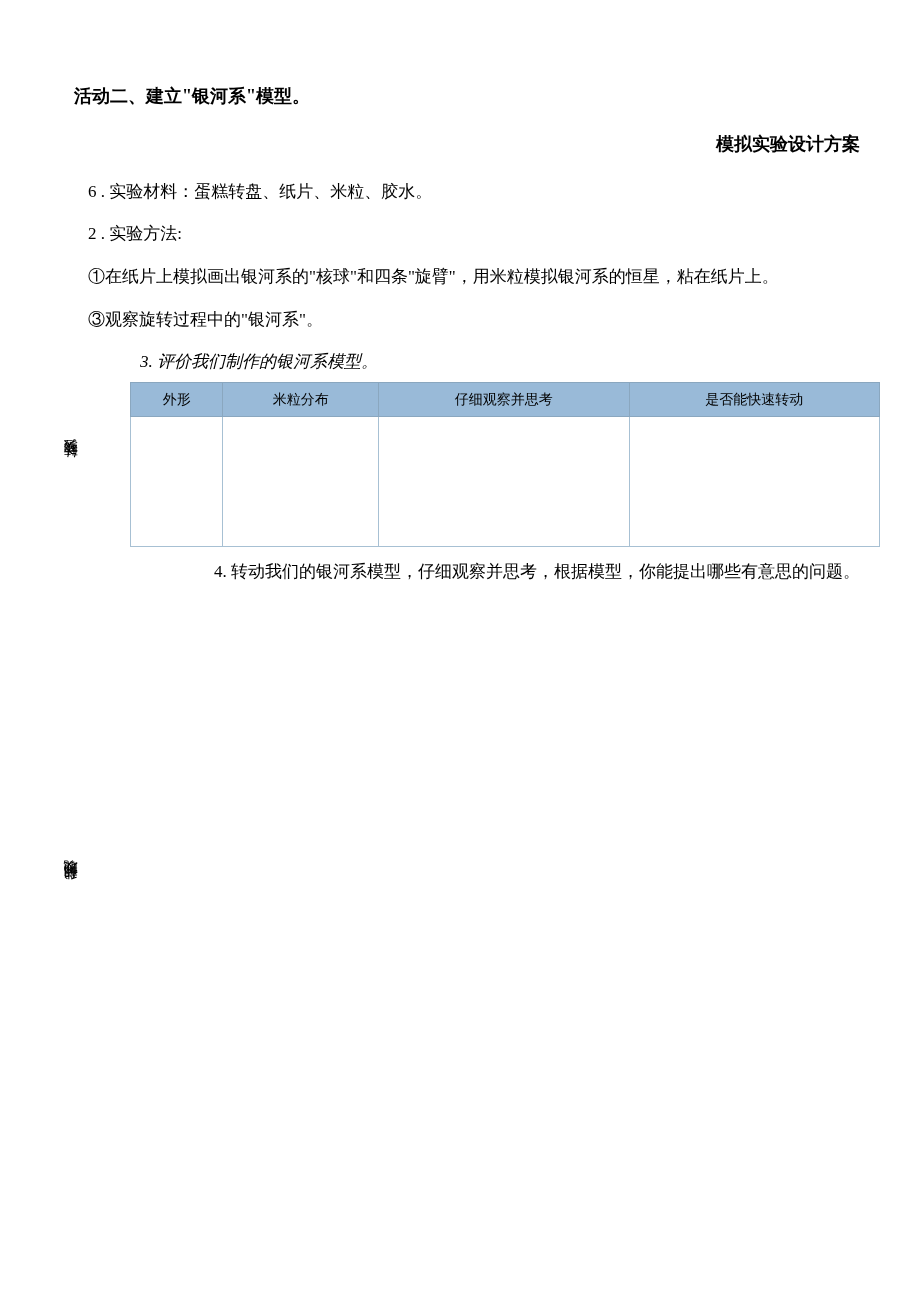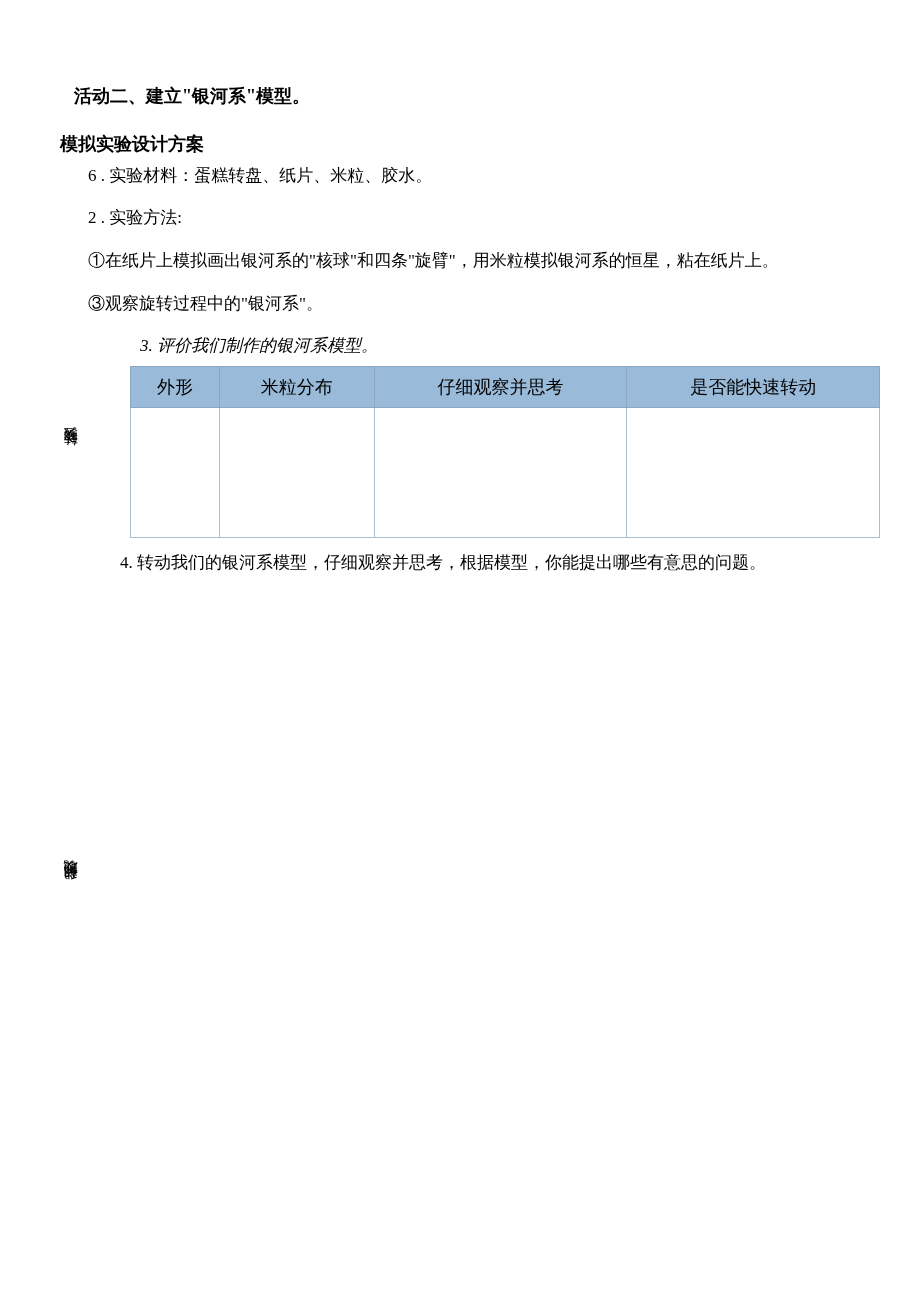"模拟实验设计方案" .plan-title { margin-bottom: none -> 16px; text-align: left -> right }
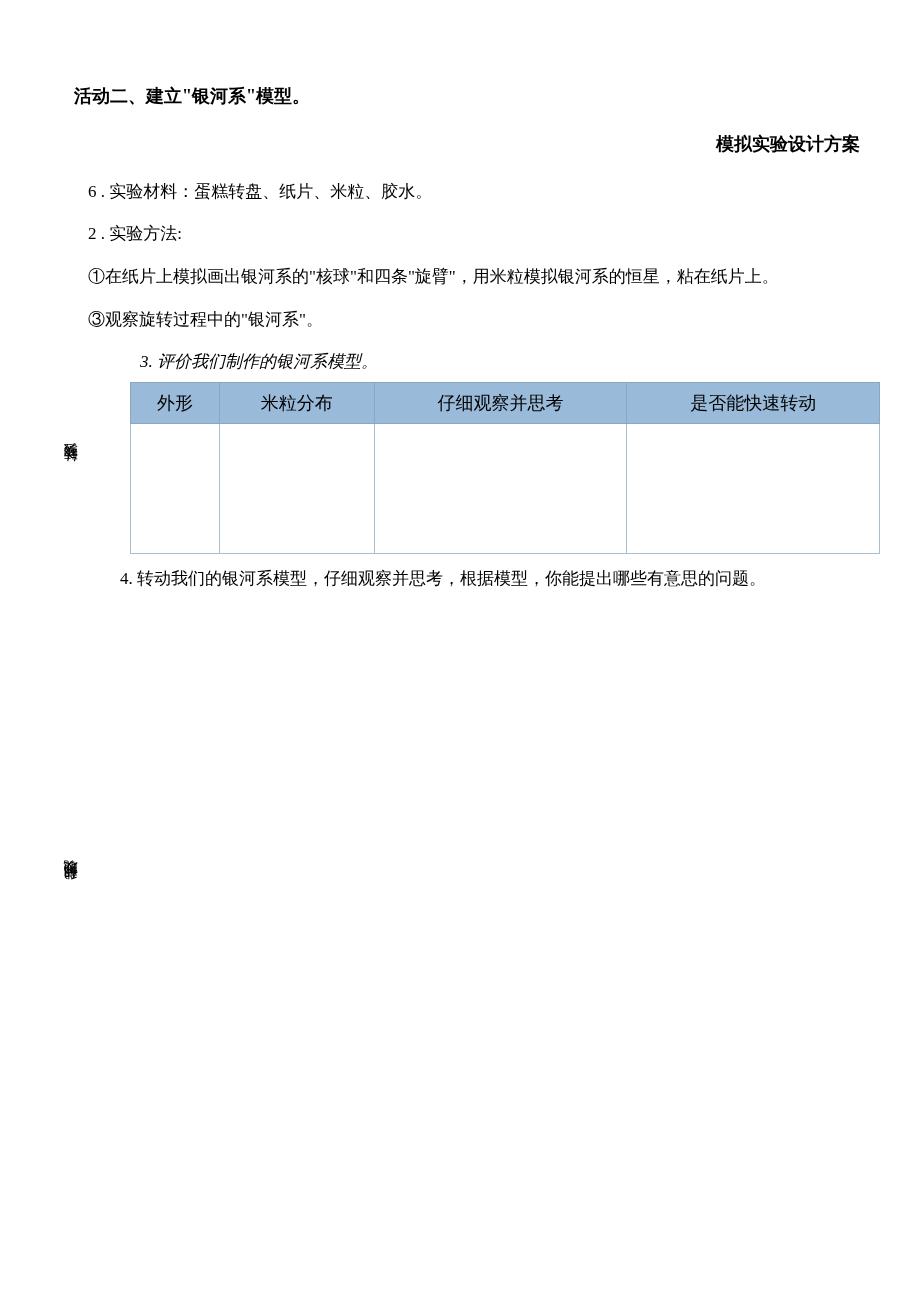"外形" table.eval-table th { font-size: 18px -> 14px }
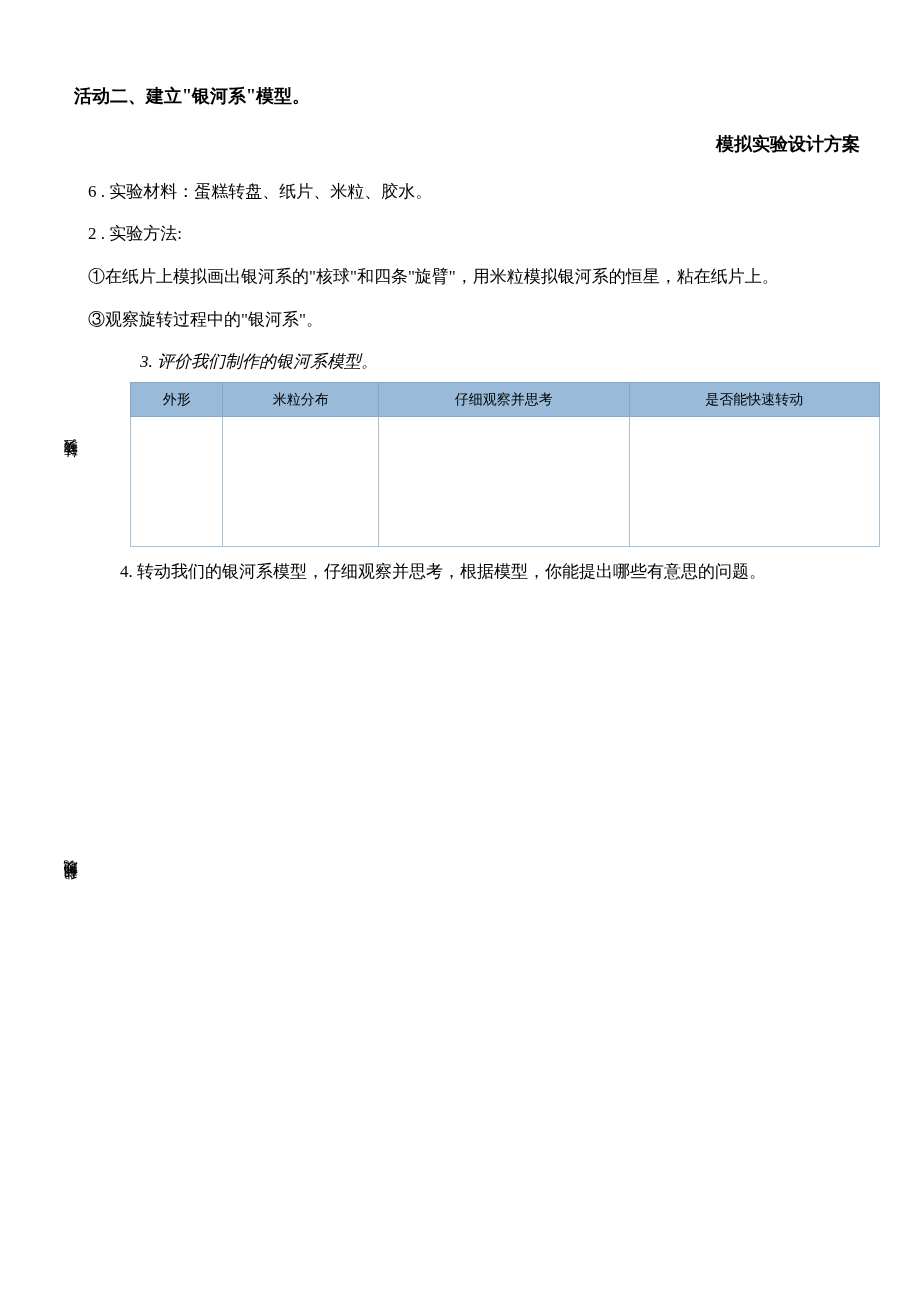"4. 转动我们的银河系模型，仔细观察并思考，根据模型，你能提出哪些有意思的问题。" .question-line { text-align: none -> right }
